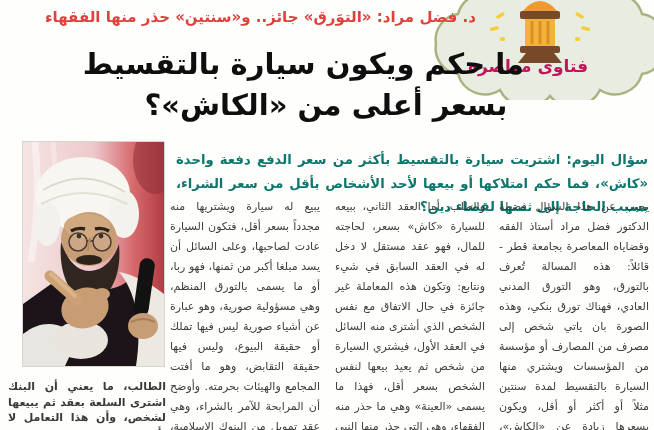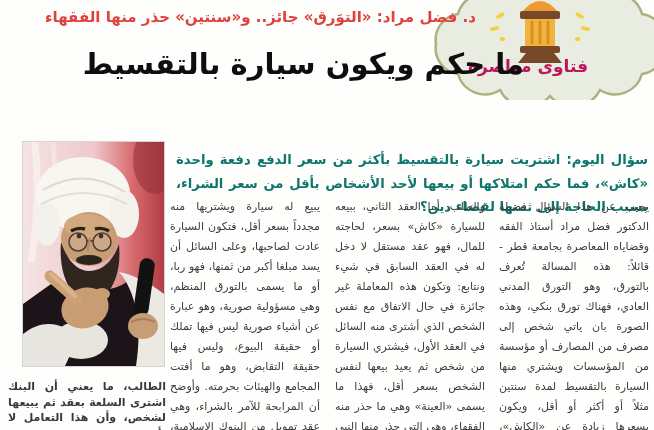"بسعر أعلى من «الكاش»؟" div.hl { html: none -> <div>بسعر أعلى من «الكاش»؟</div> }
